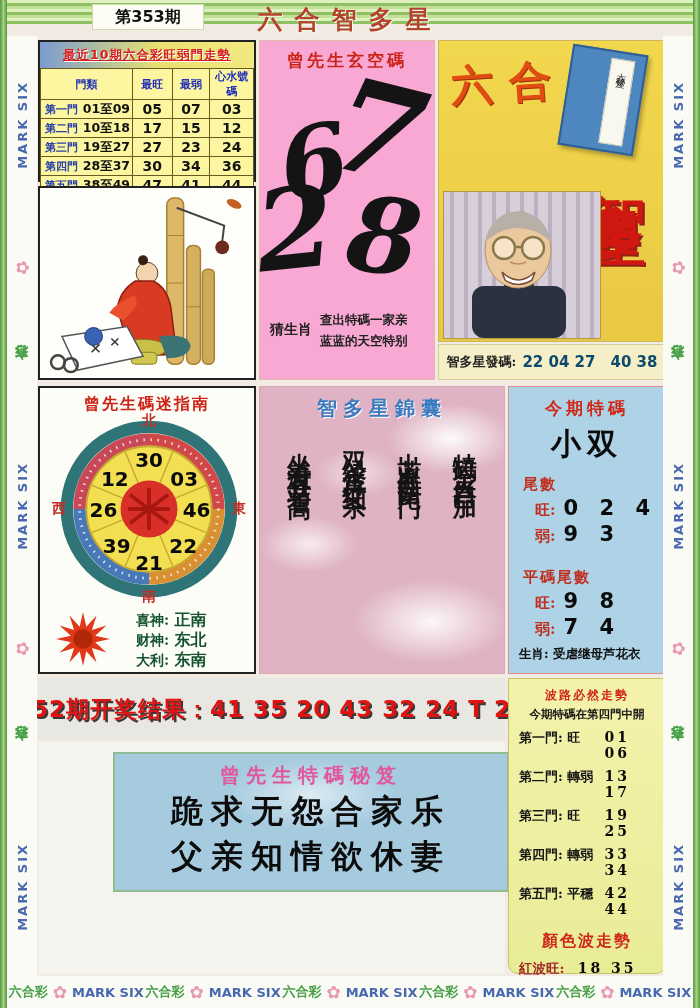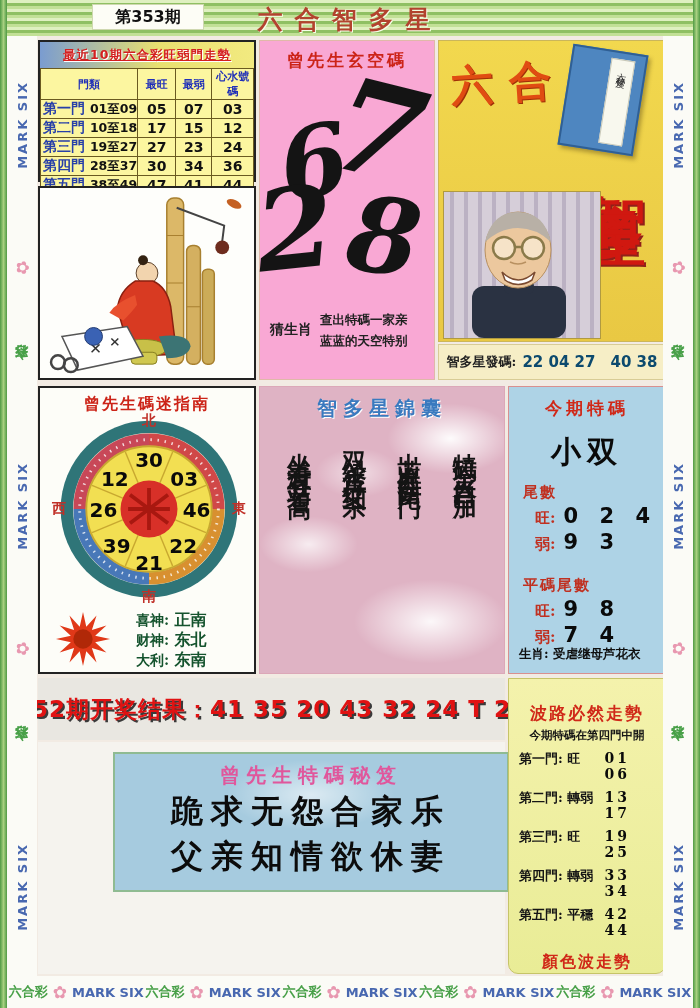"第353期" .banner { height: 36px -> 24px }
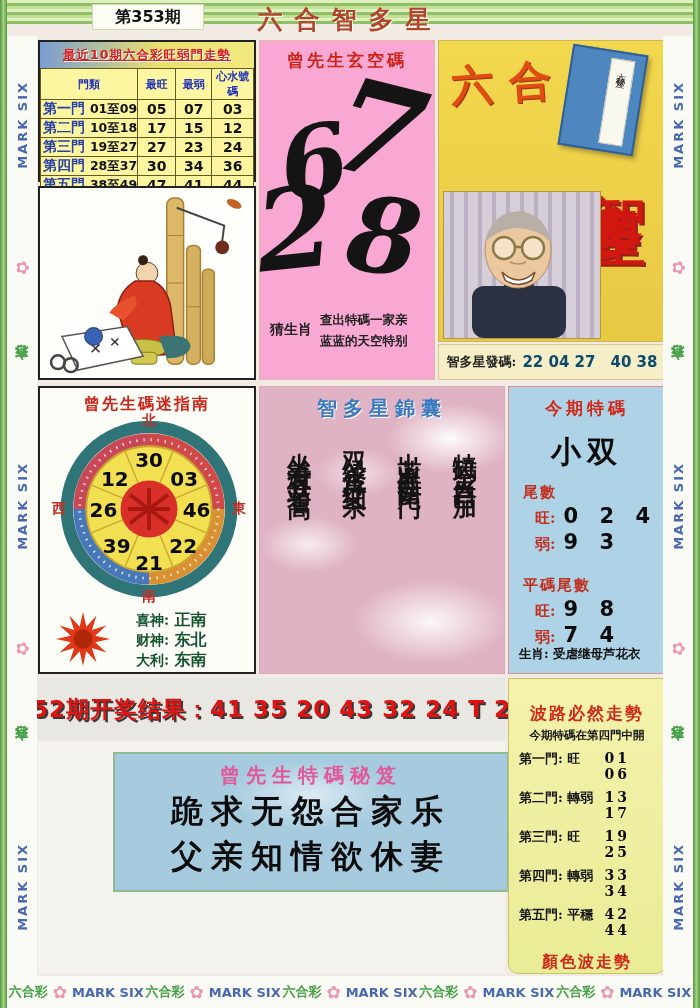"第一門" .gate-name { font-size: 14px -> 11px }
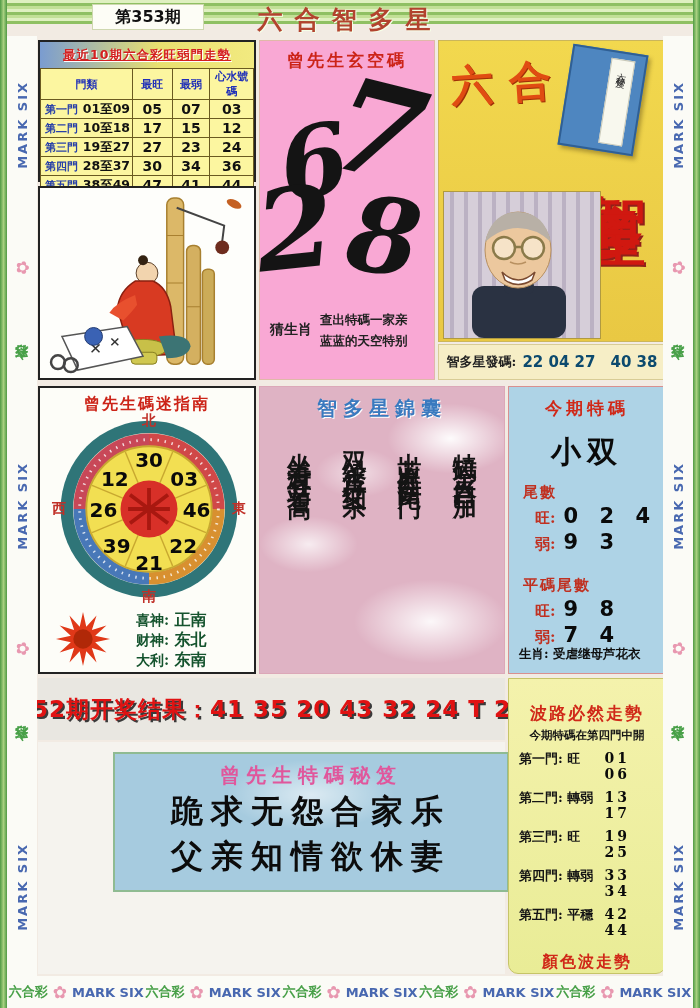"小双" .sp-pred { margin-top: 12px -> 4px }
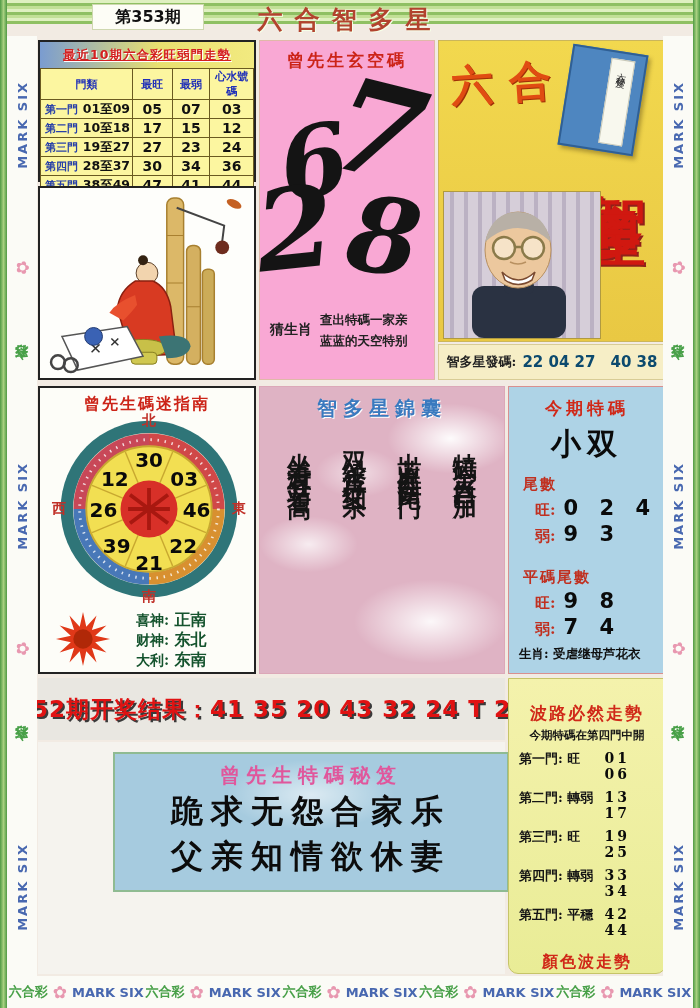"波路必然走勢" .bolu-title { font-size: 17px -> 12px; margin-top: 23px -> 8px }
